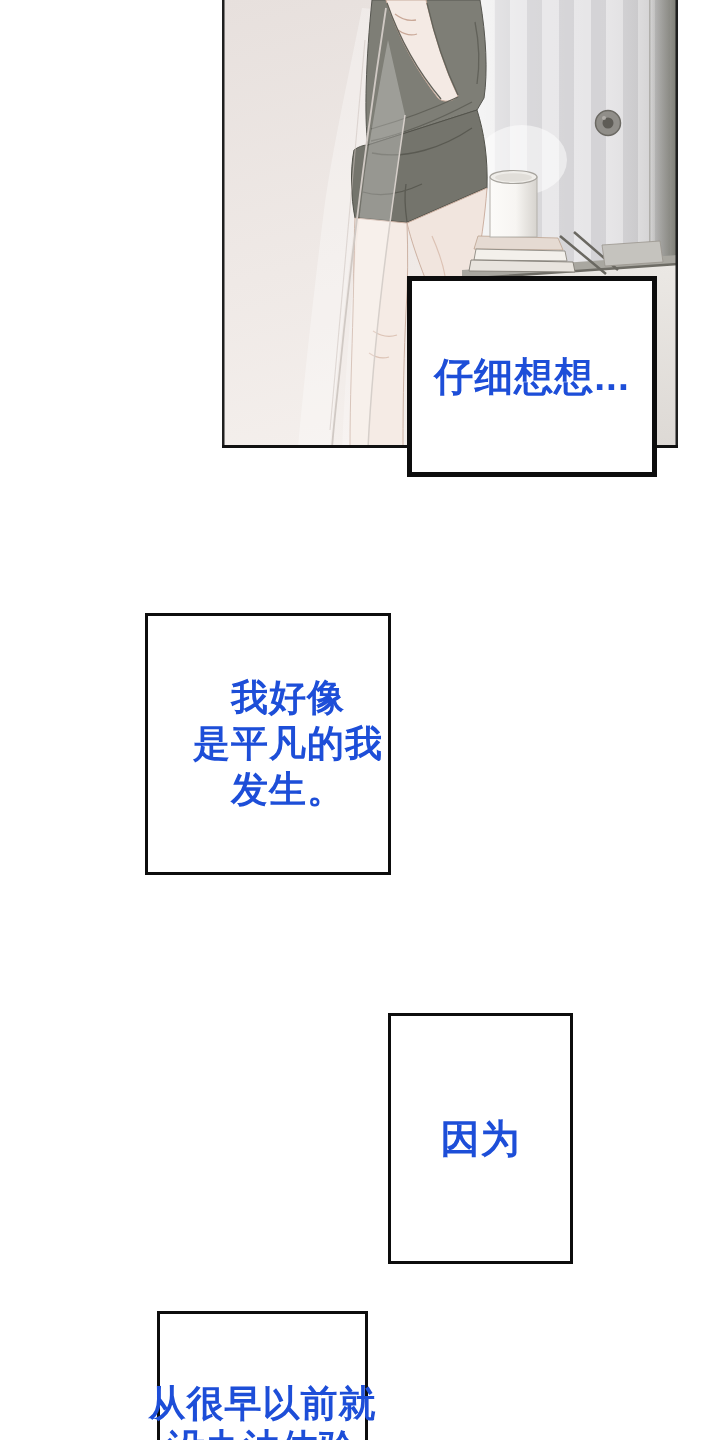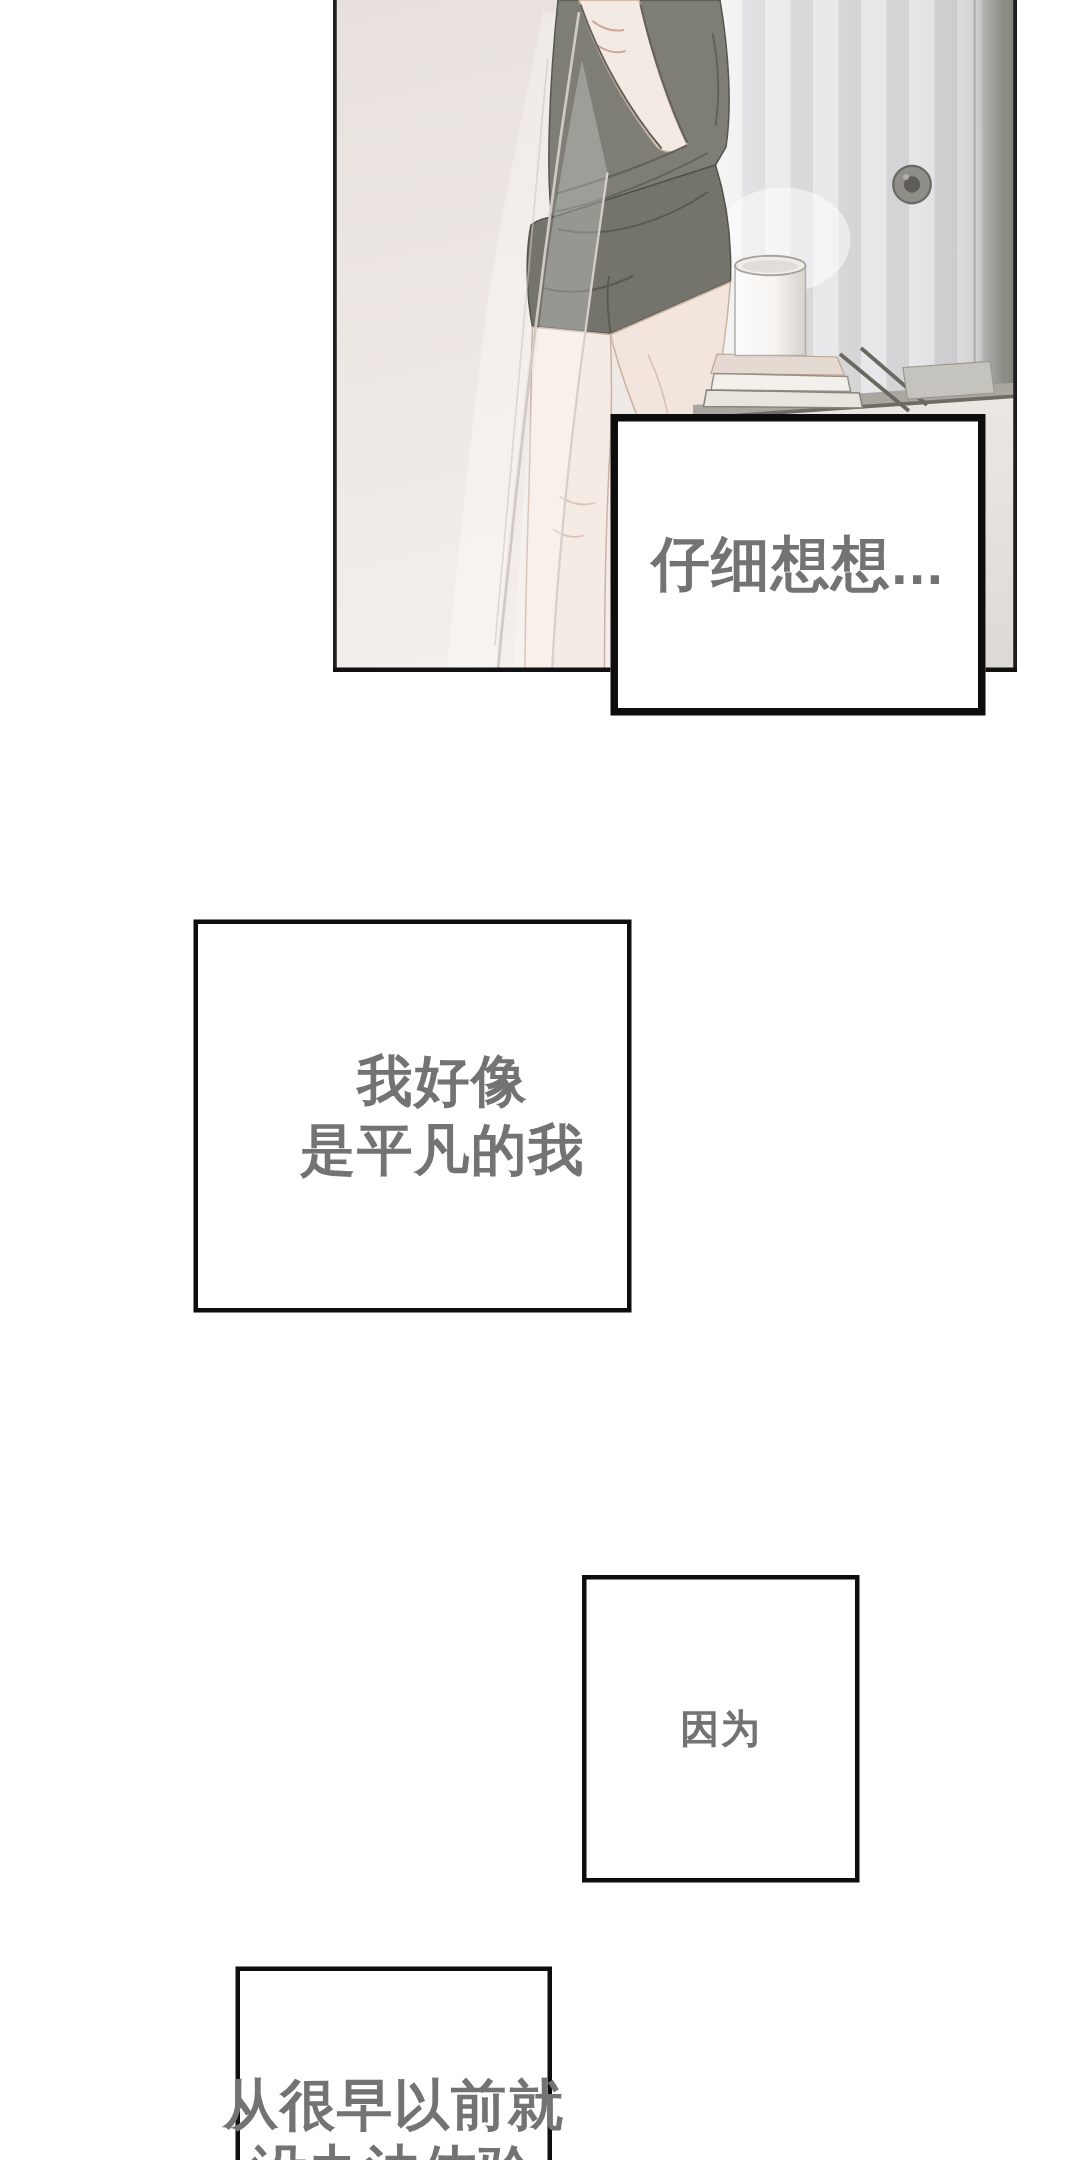"仔细想想..." .speech-box { color: #737373 -> #1d4ed8 }
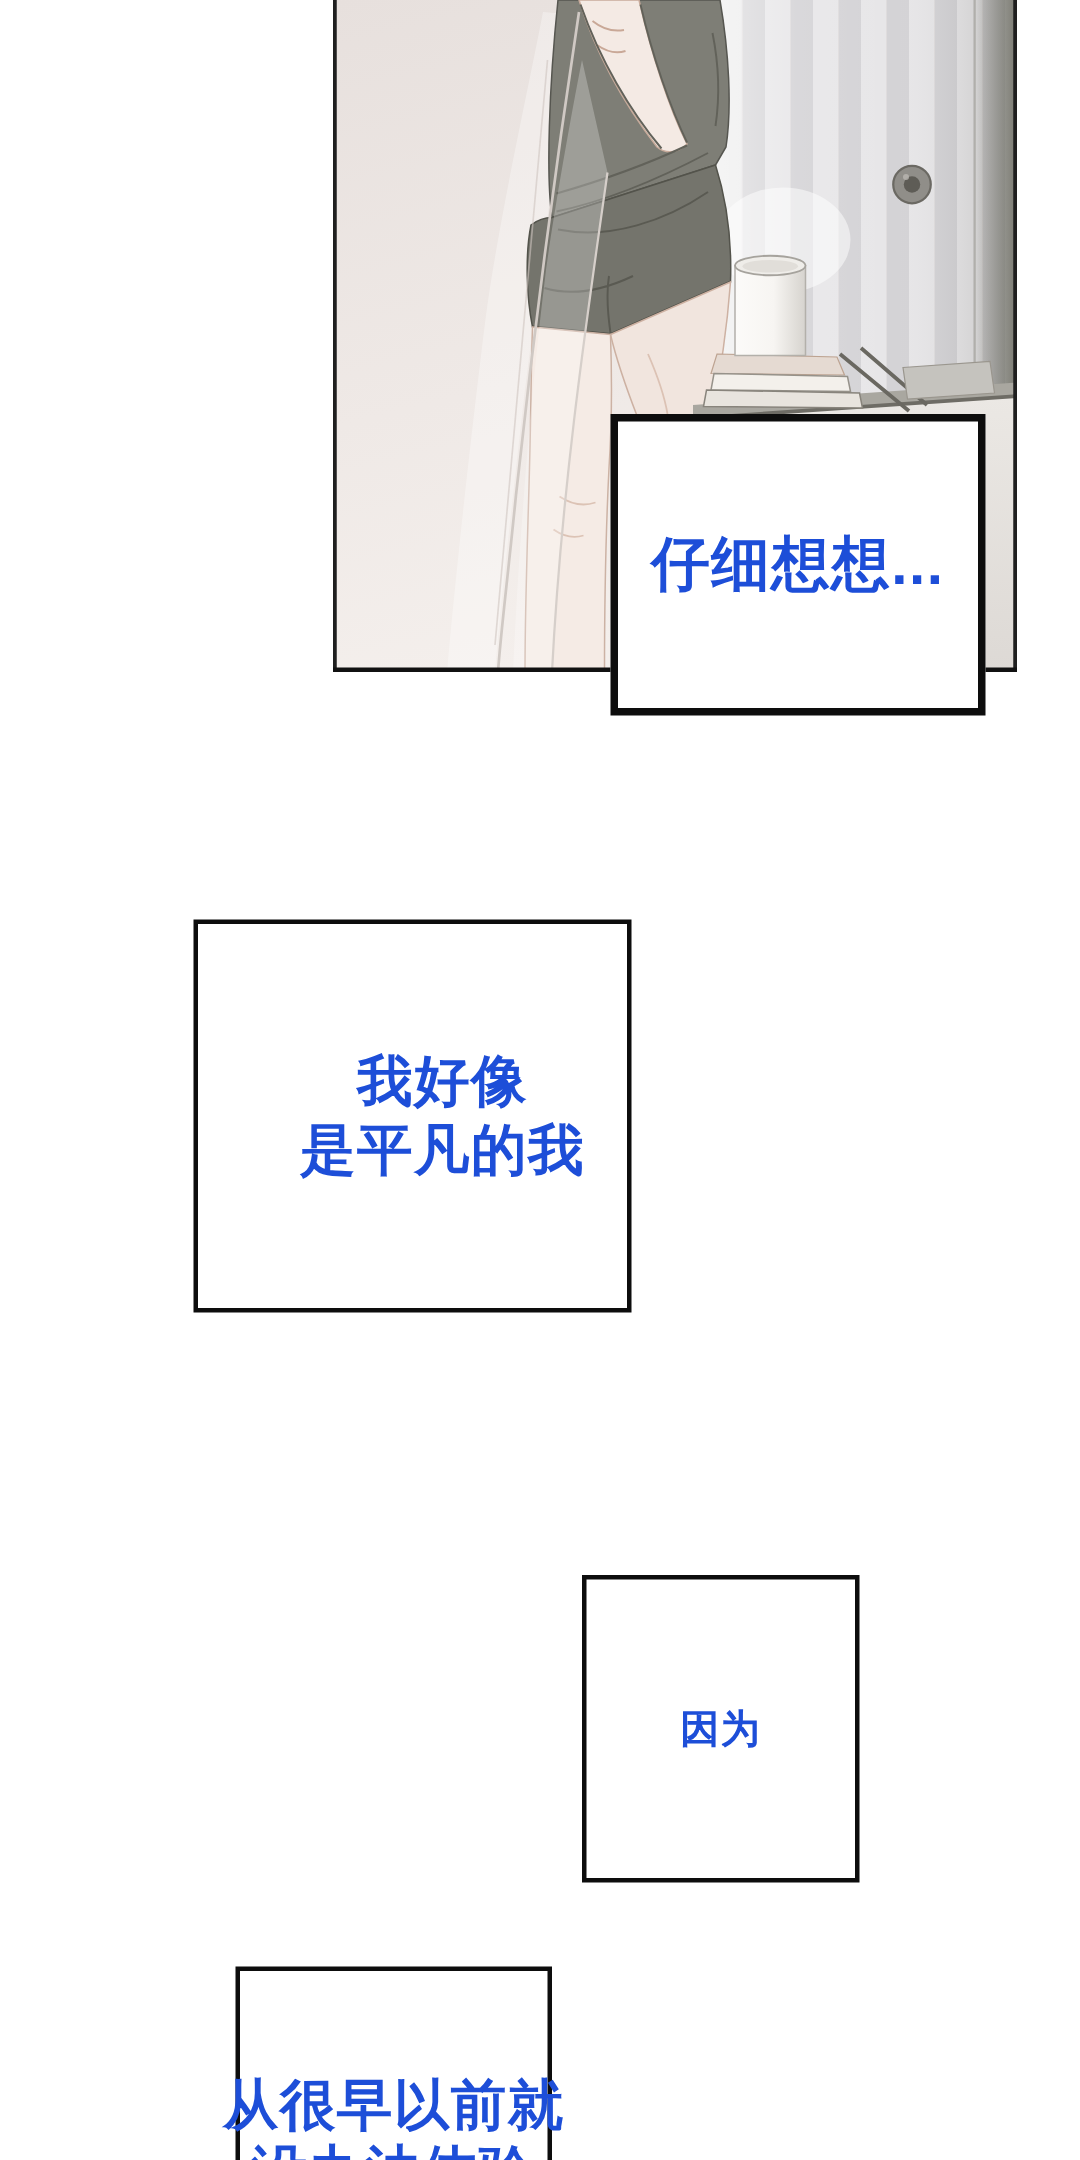"我好像" .box2 { left: 129px -> 145px; width: 292px -> 246px }
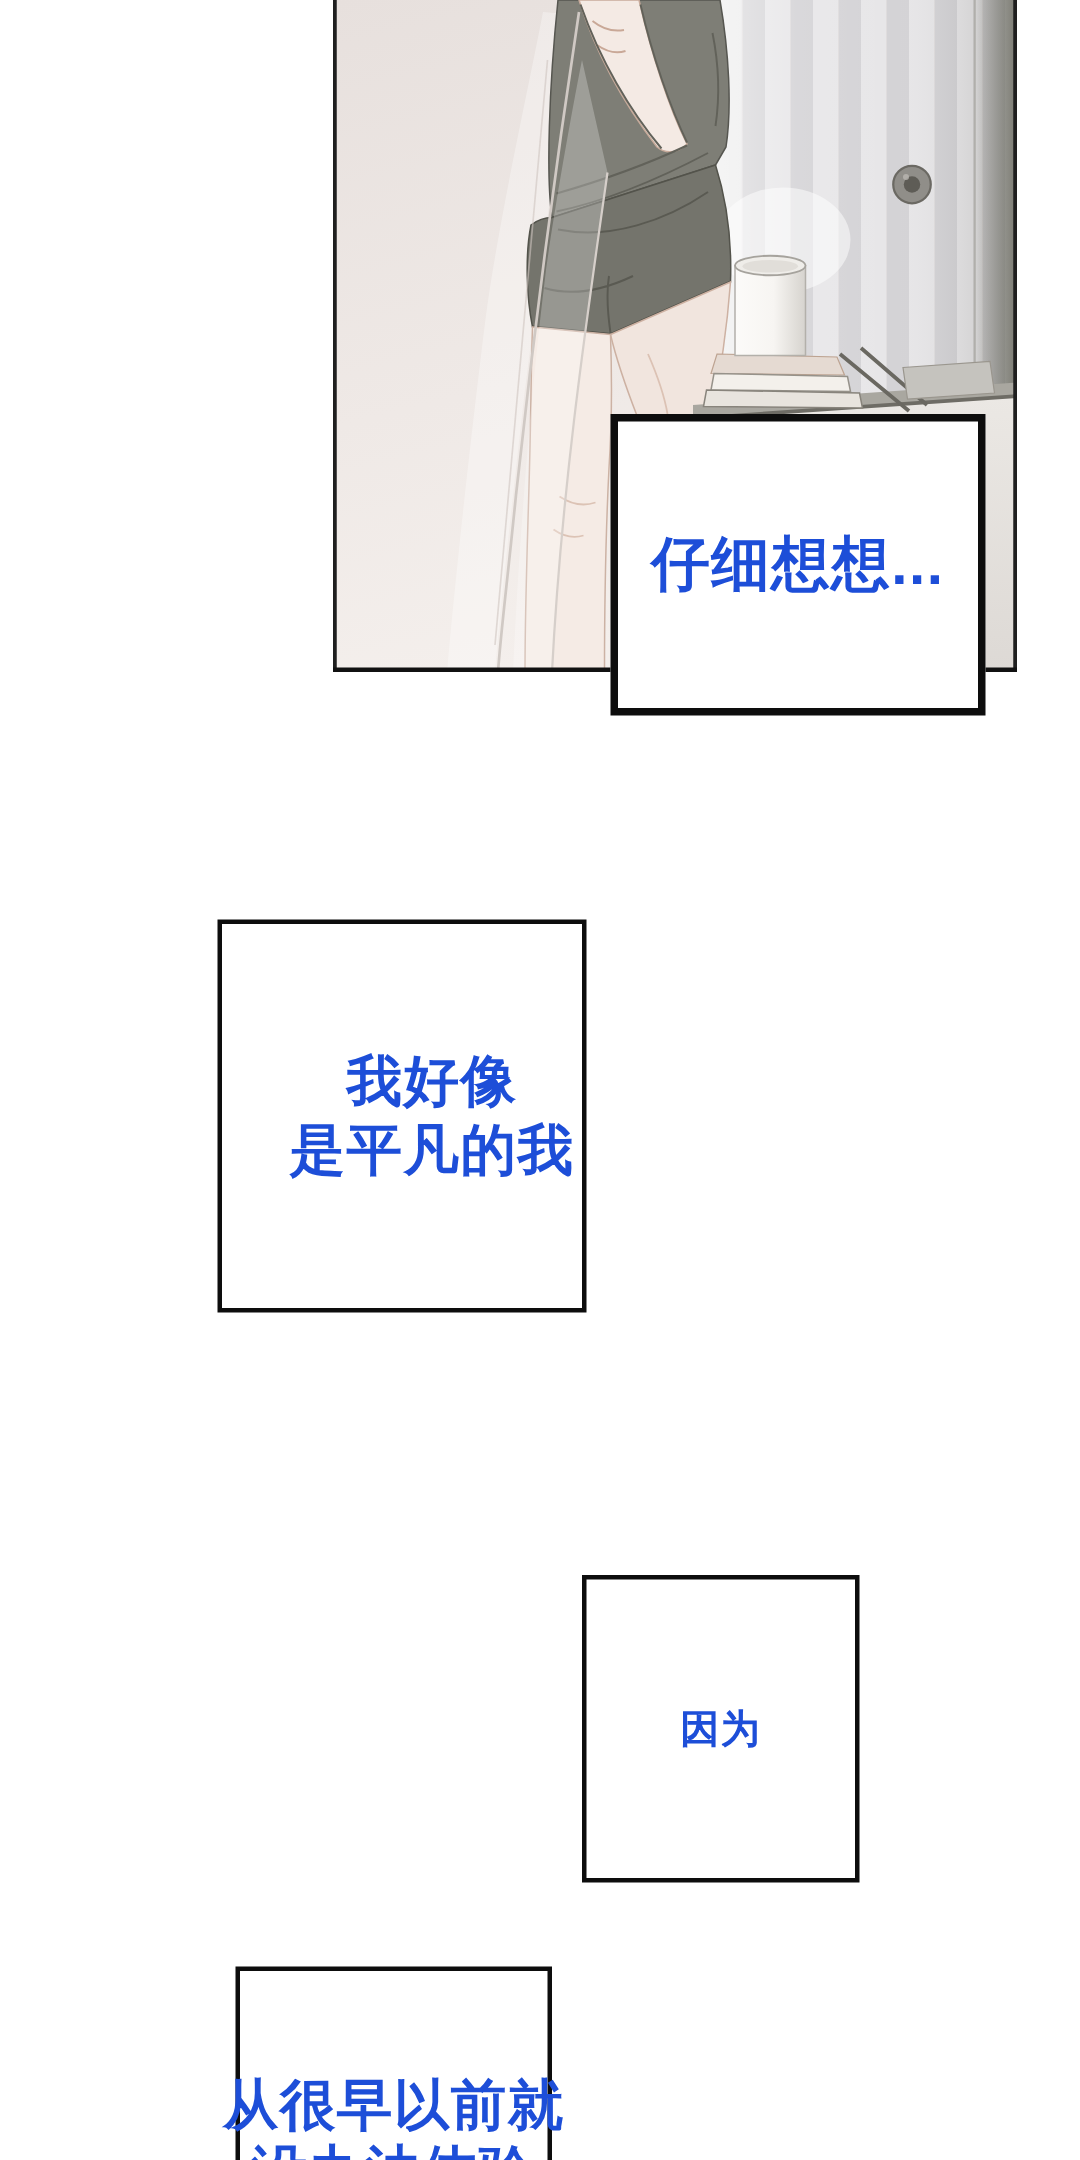"发生。" div.speech-line { html: none -> <div>发生。</div> }
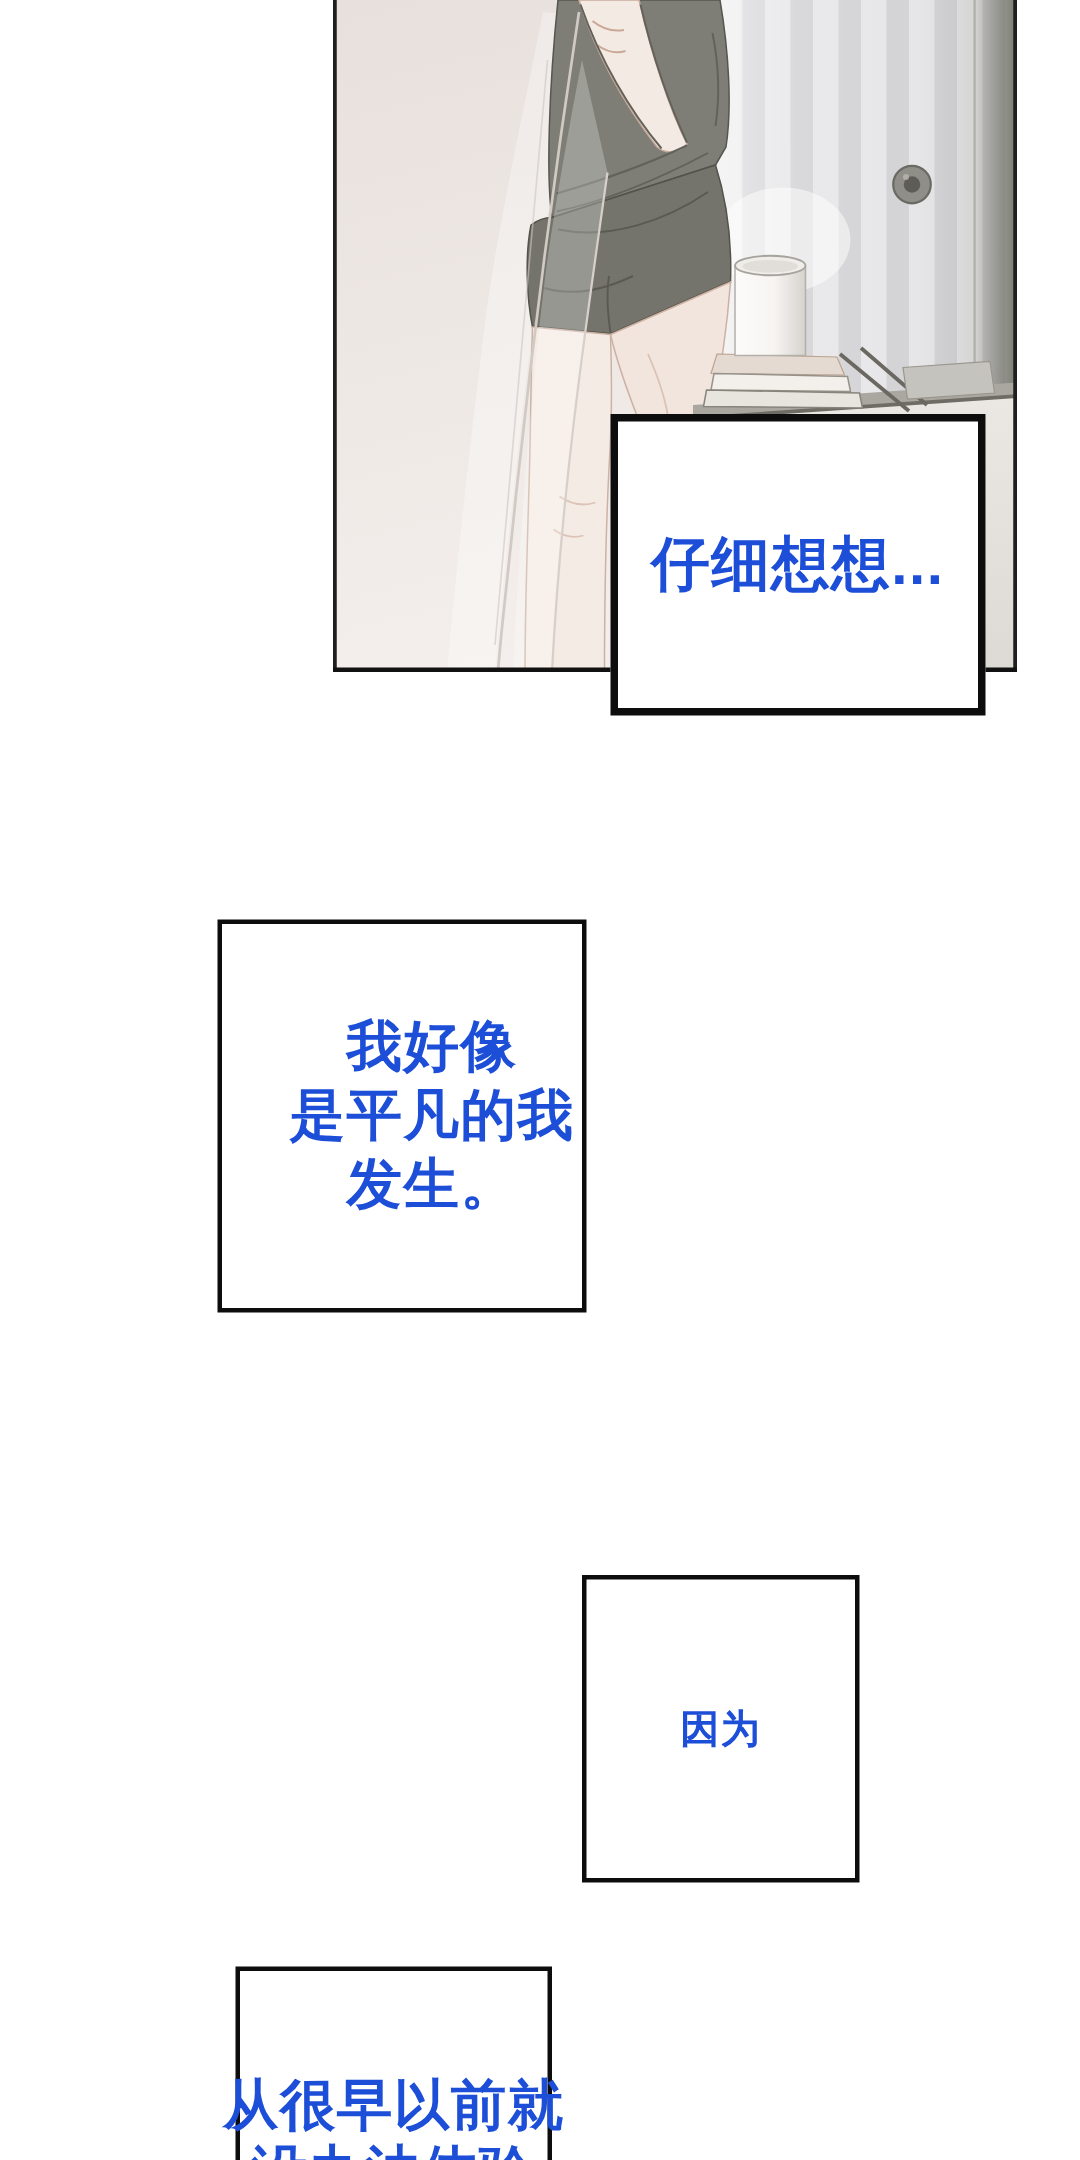"因为" .box3 { font-size: 26px -> 39px; height: 205px -> 251px; top: 1050px -> 1013px }
